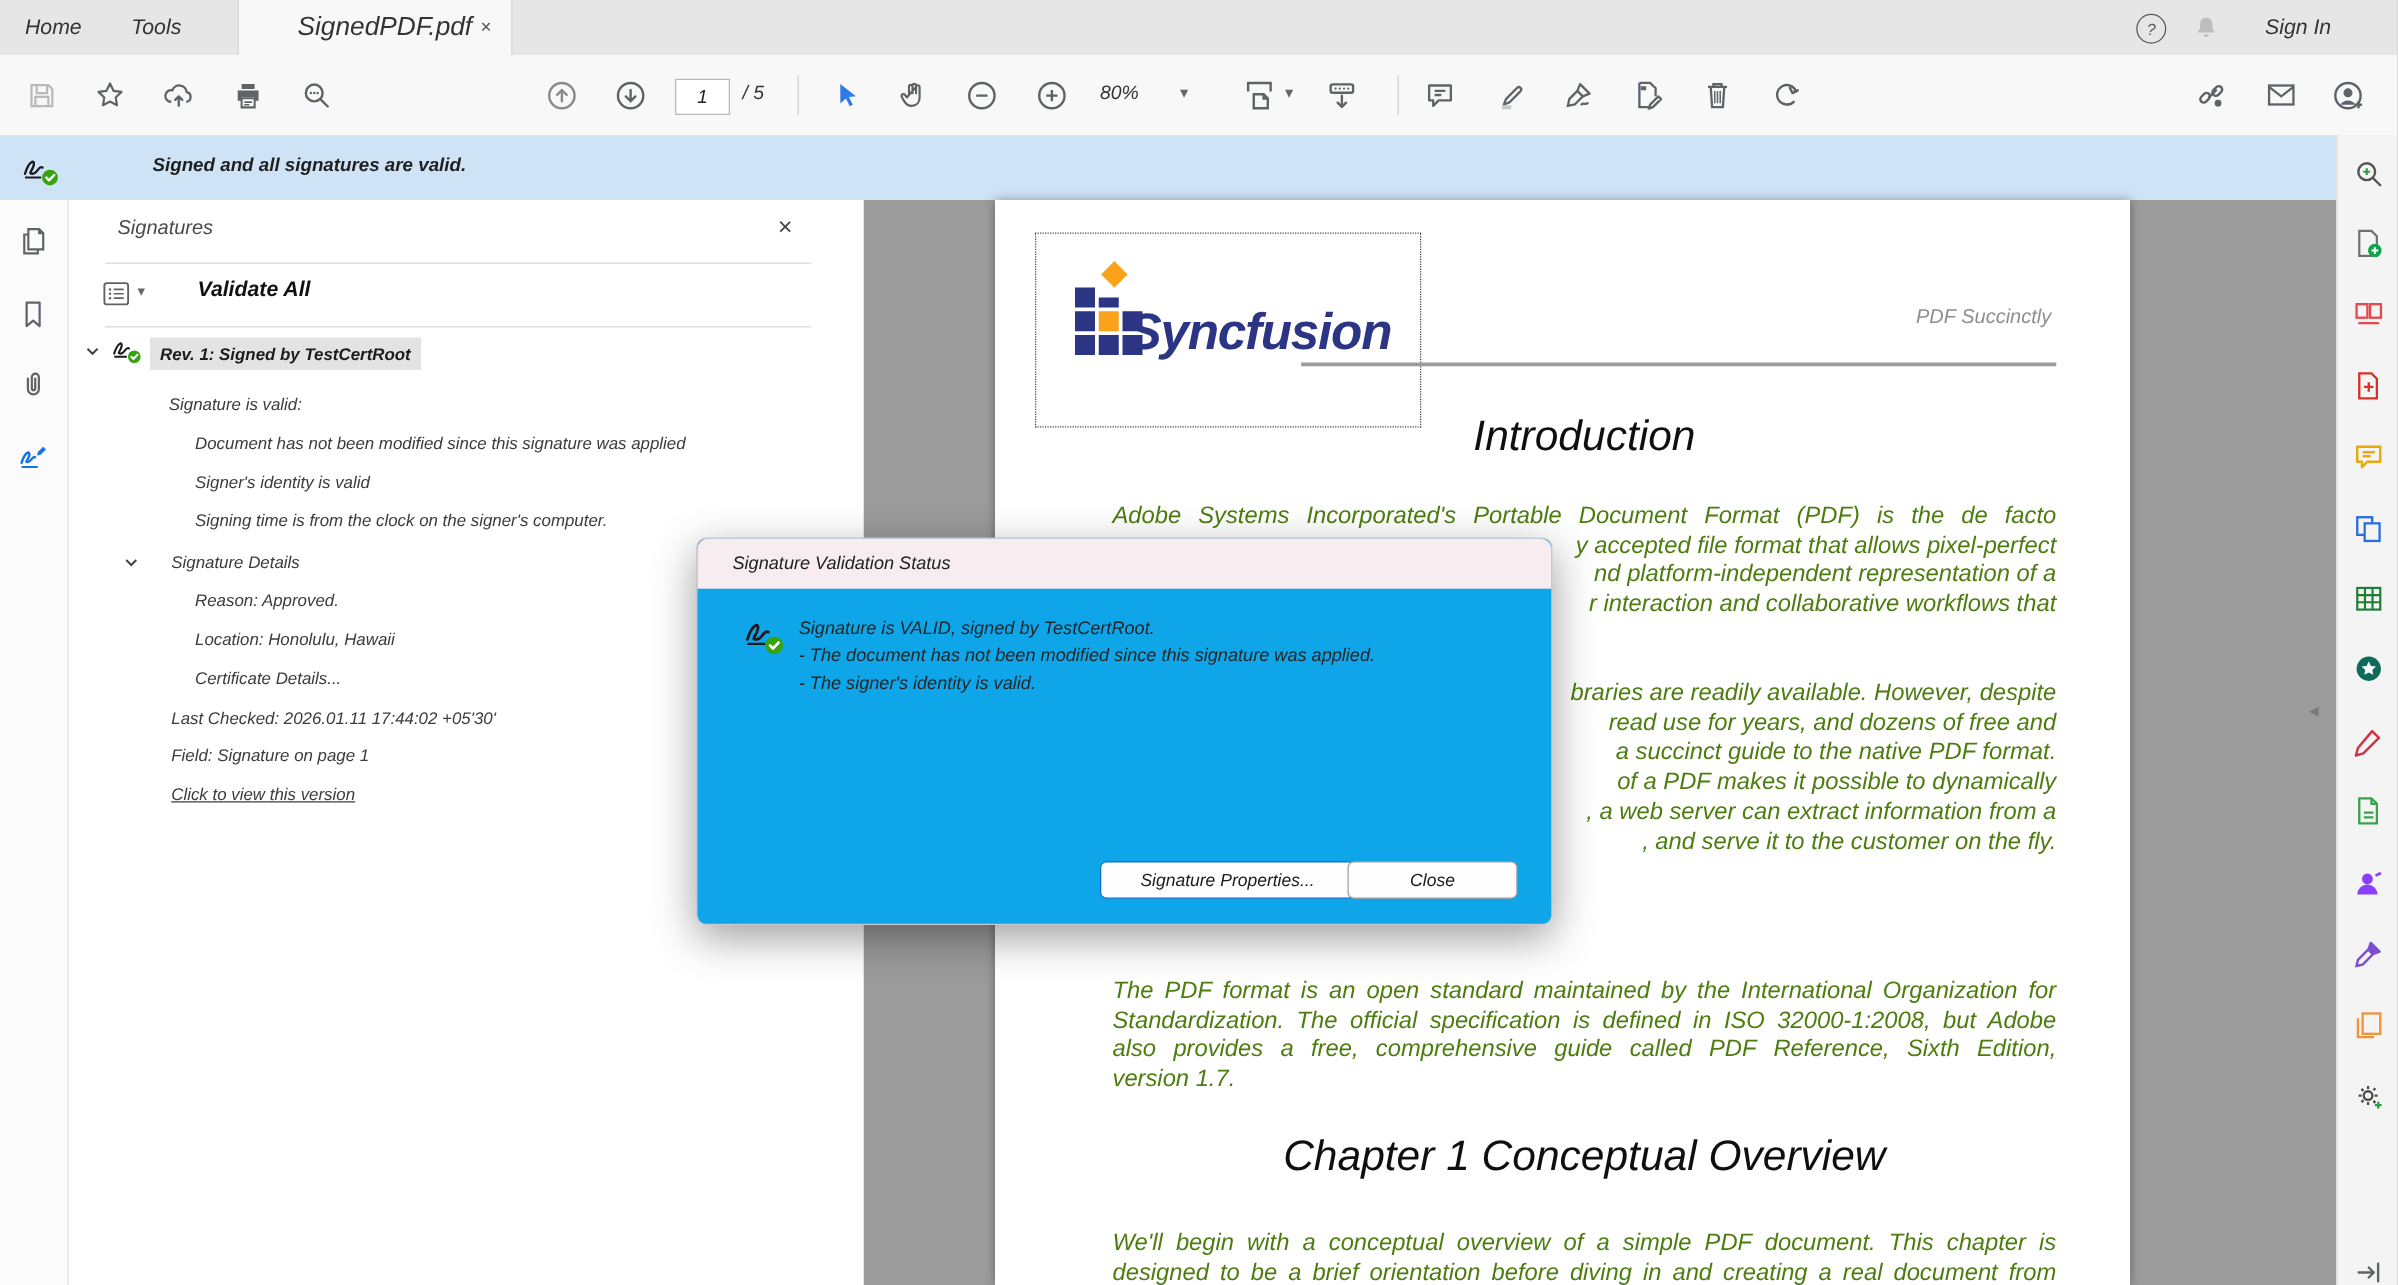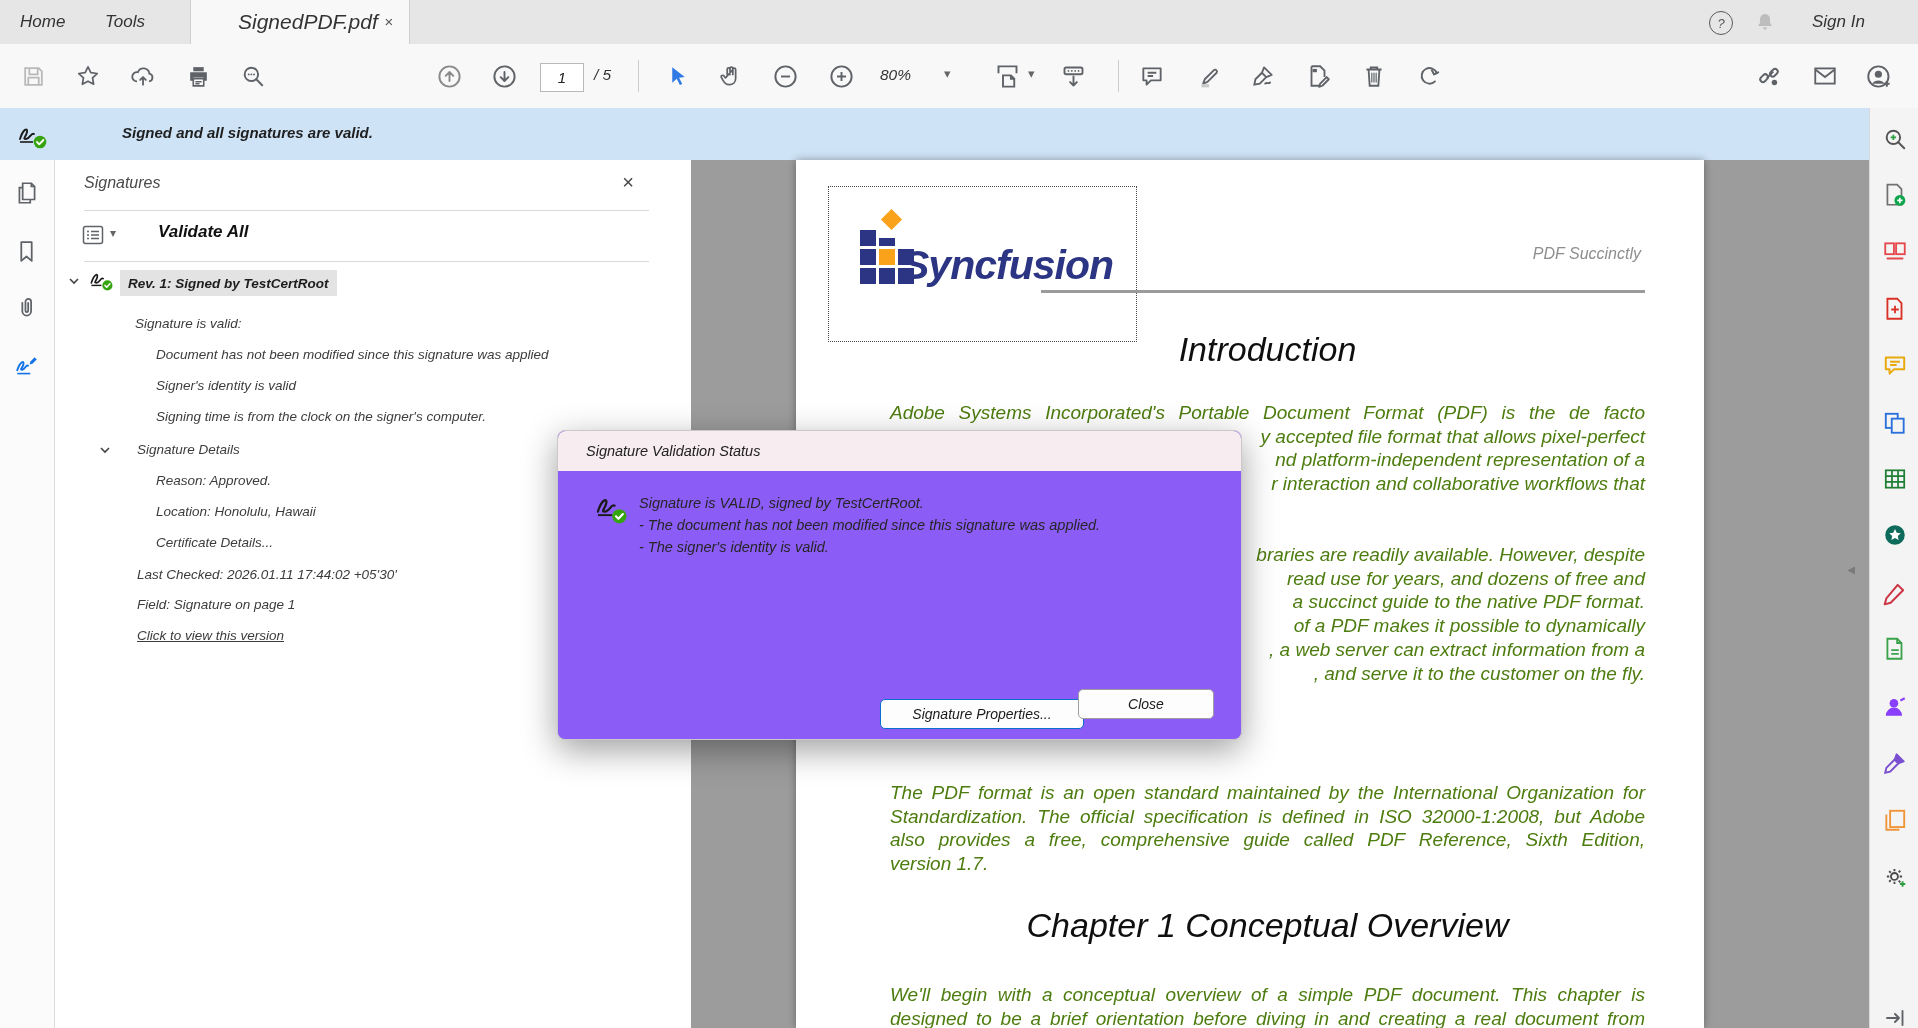"Signatures" div.a { left: 29px -> 39px }
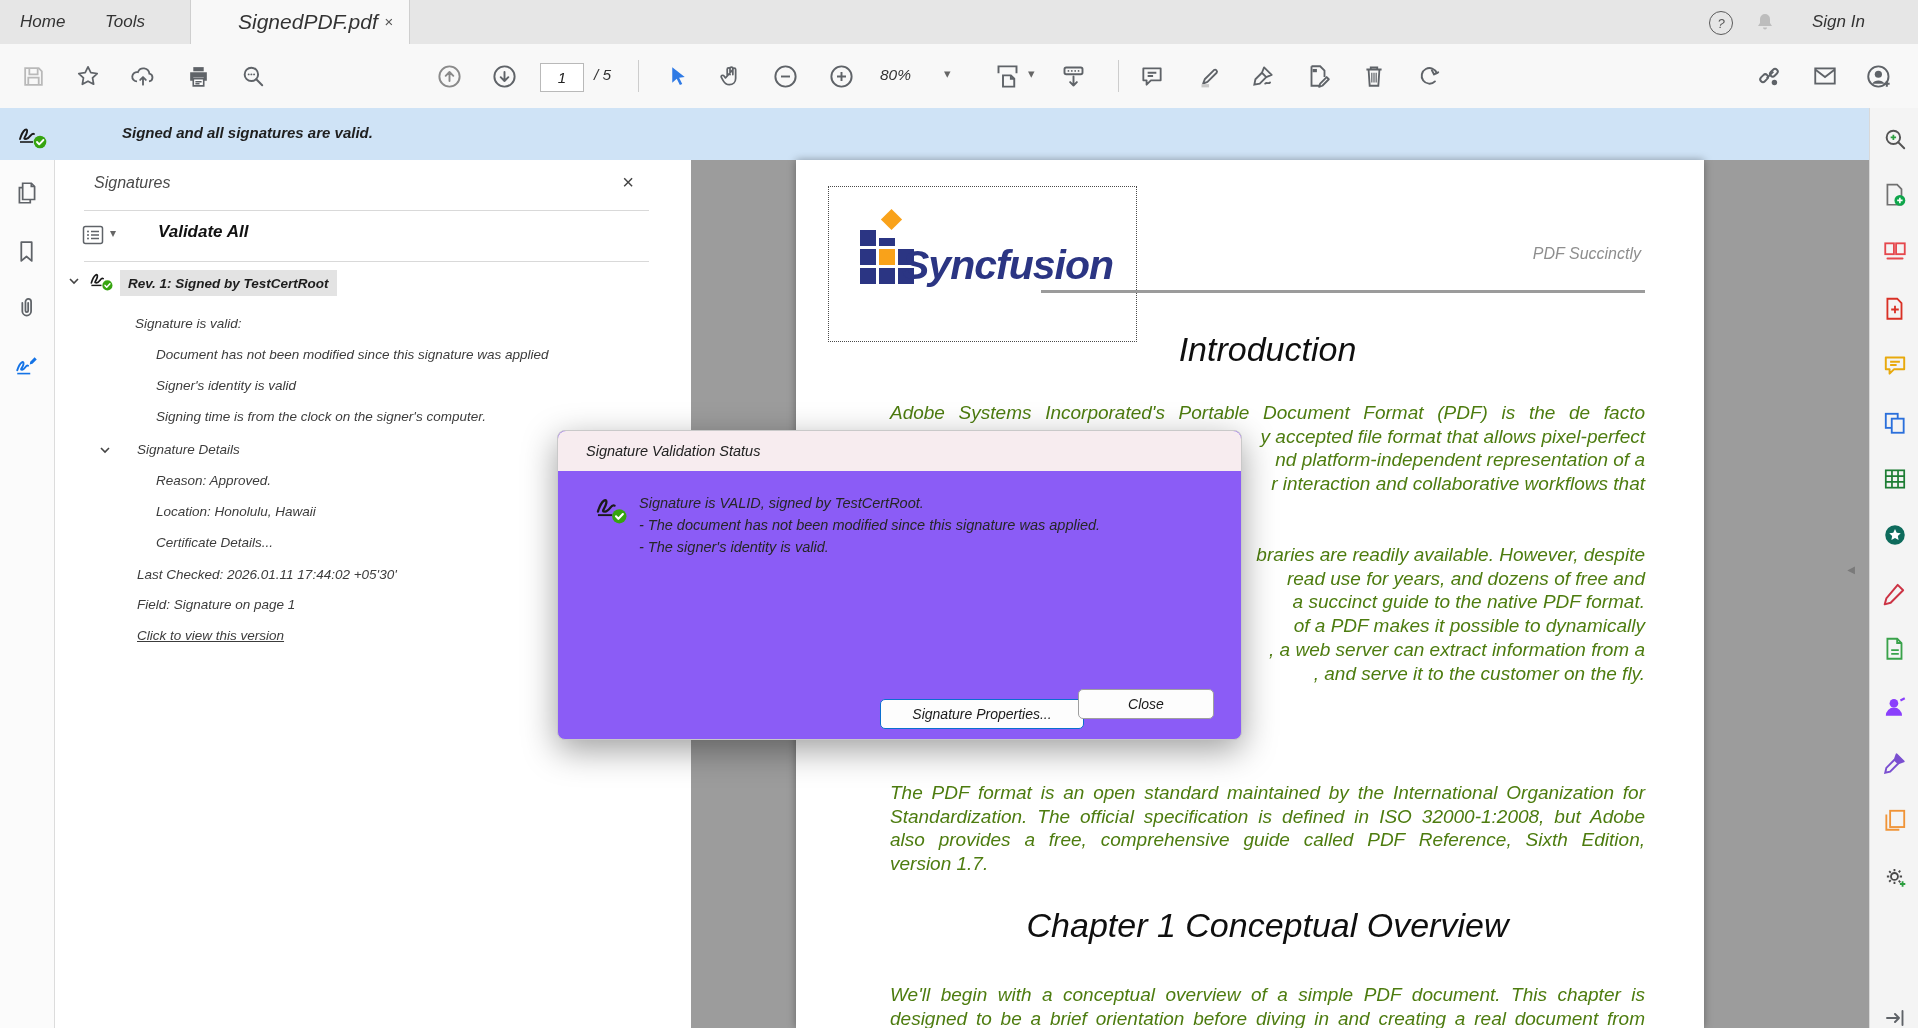"Signature Validation Status" .dialog { background: #8b5cf6 -> #0ea5e9 }
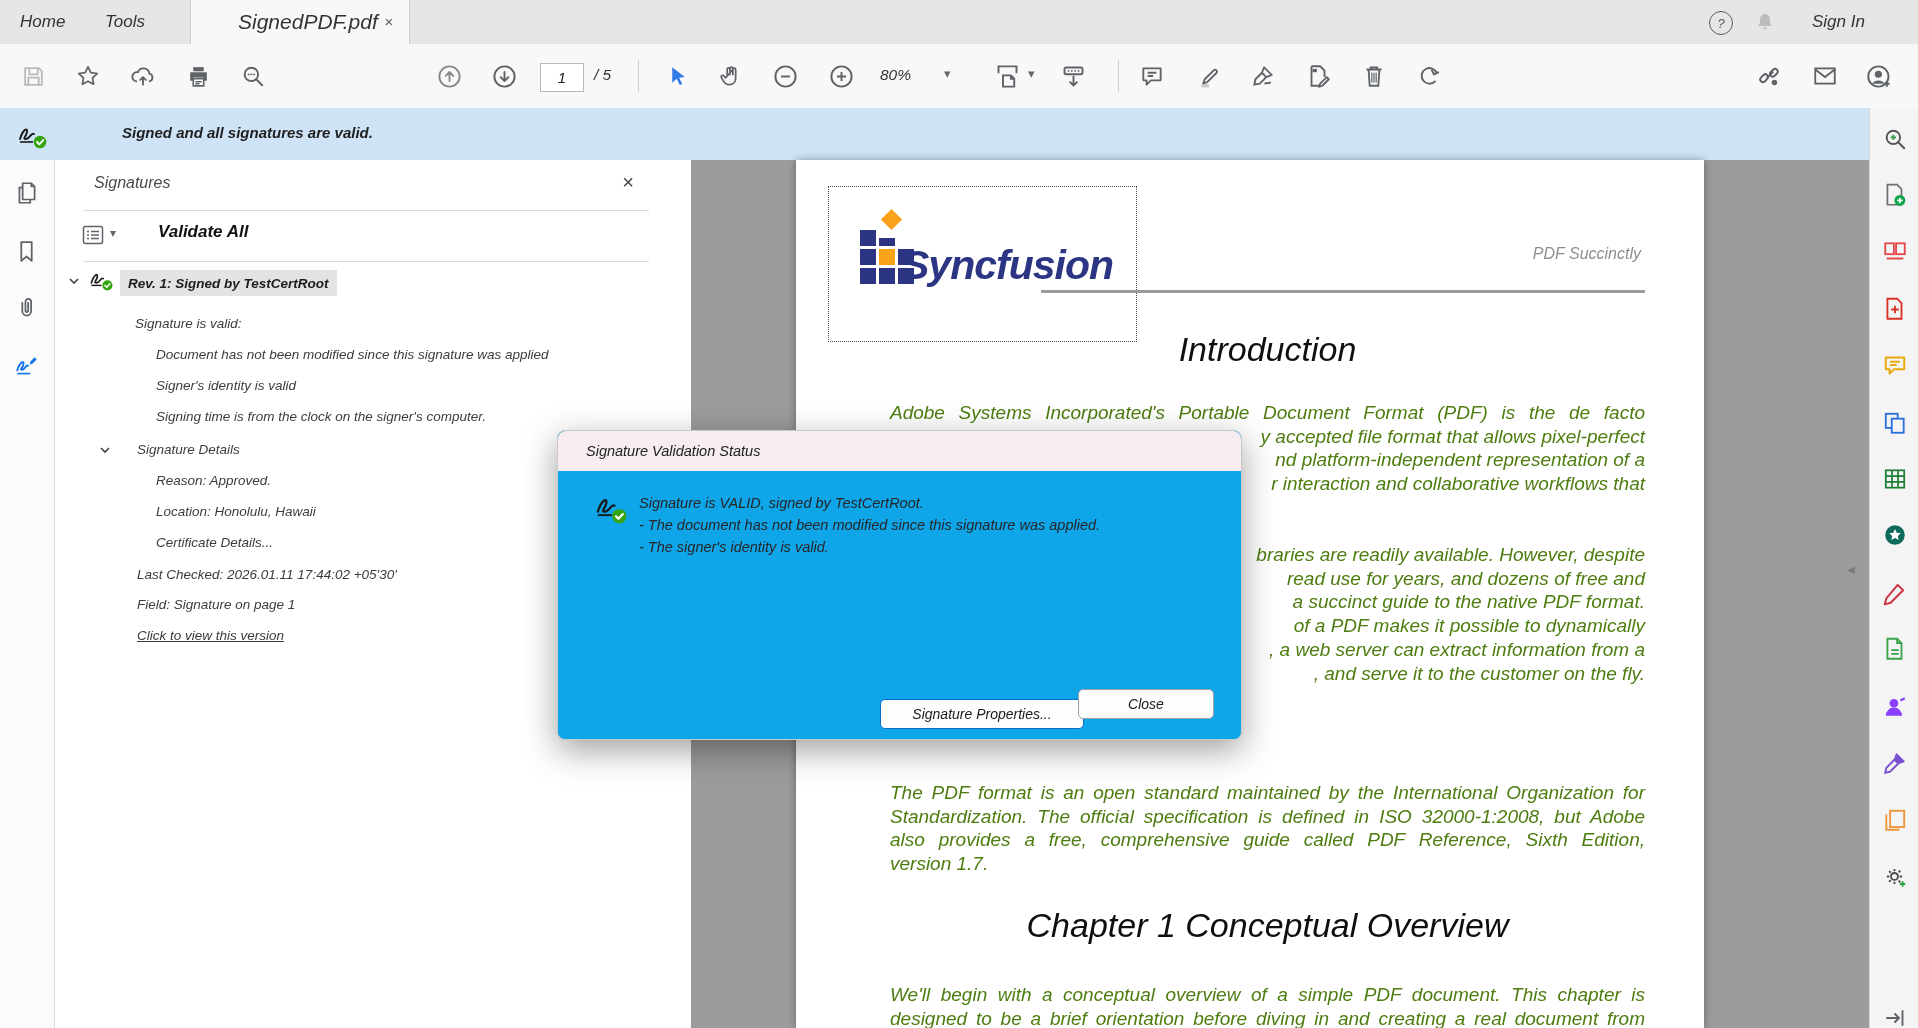"Signature Properties..." div.a { top: 268px -> 258px }
